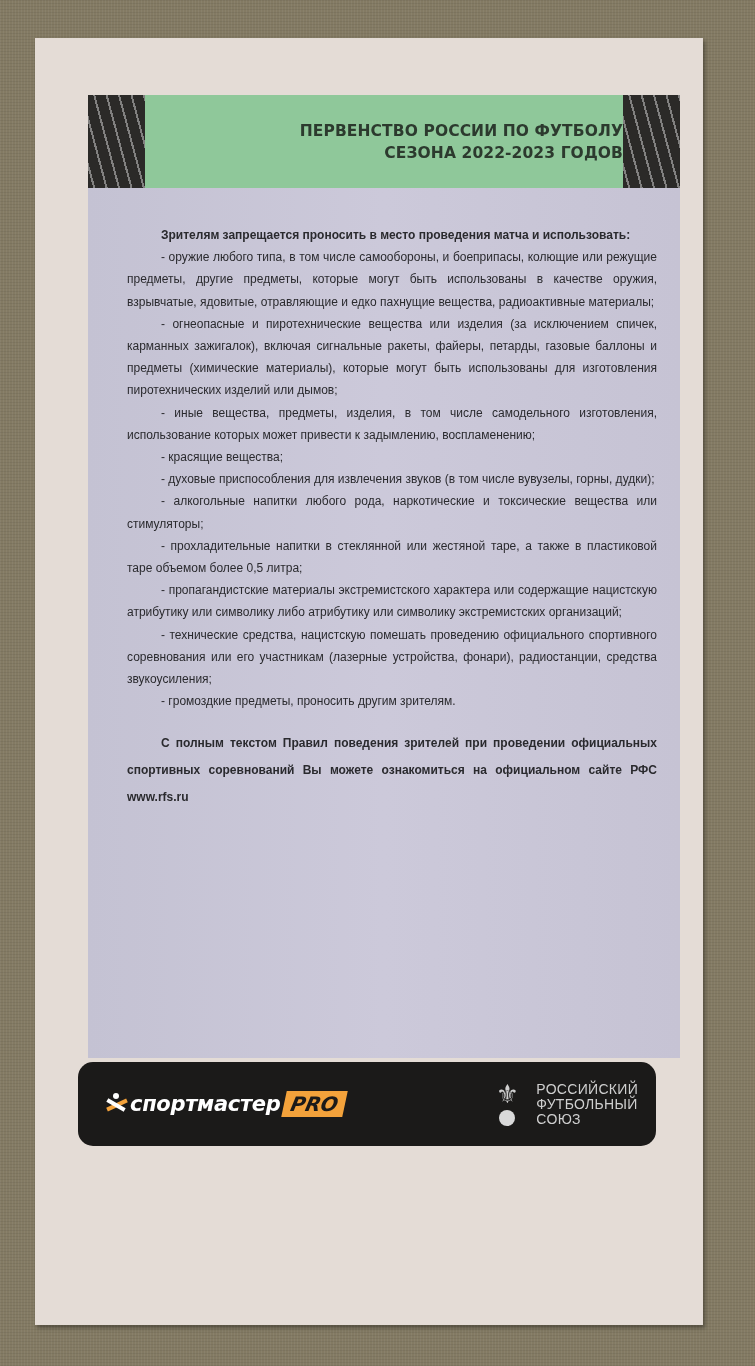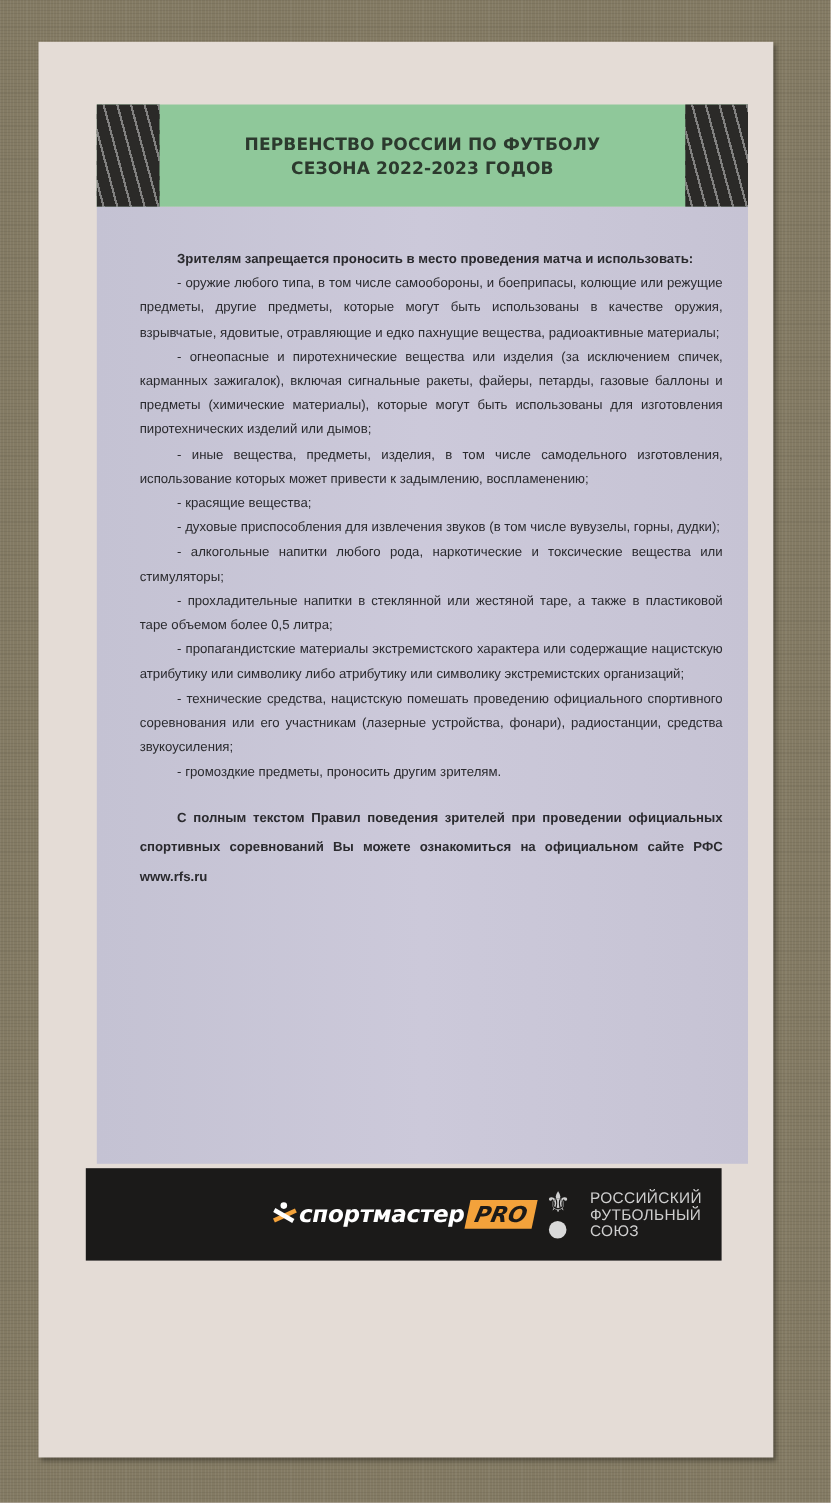"ПЕРВЕНСТВО РОССИИ ПО ФУТБОЛУ" .header-text { align-items: center -> flex-end }
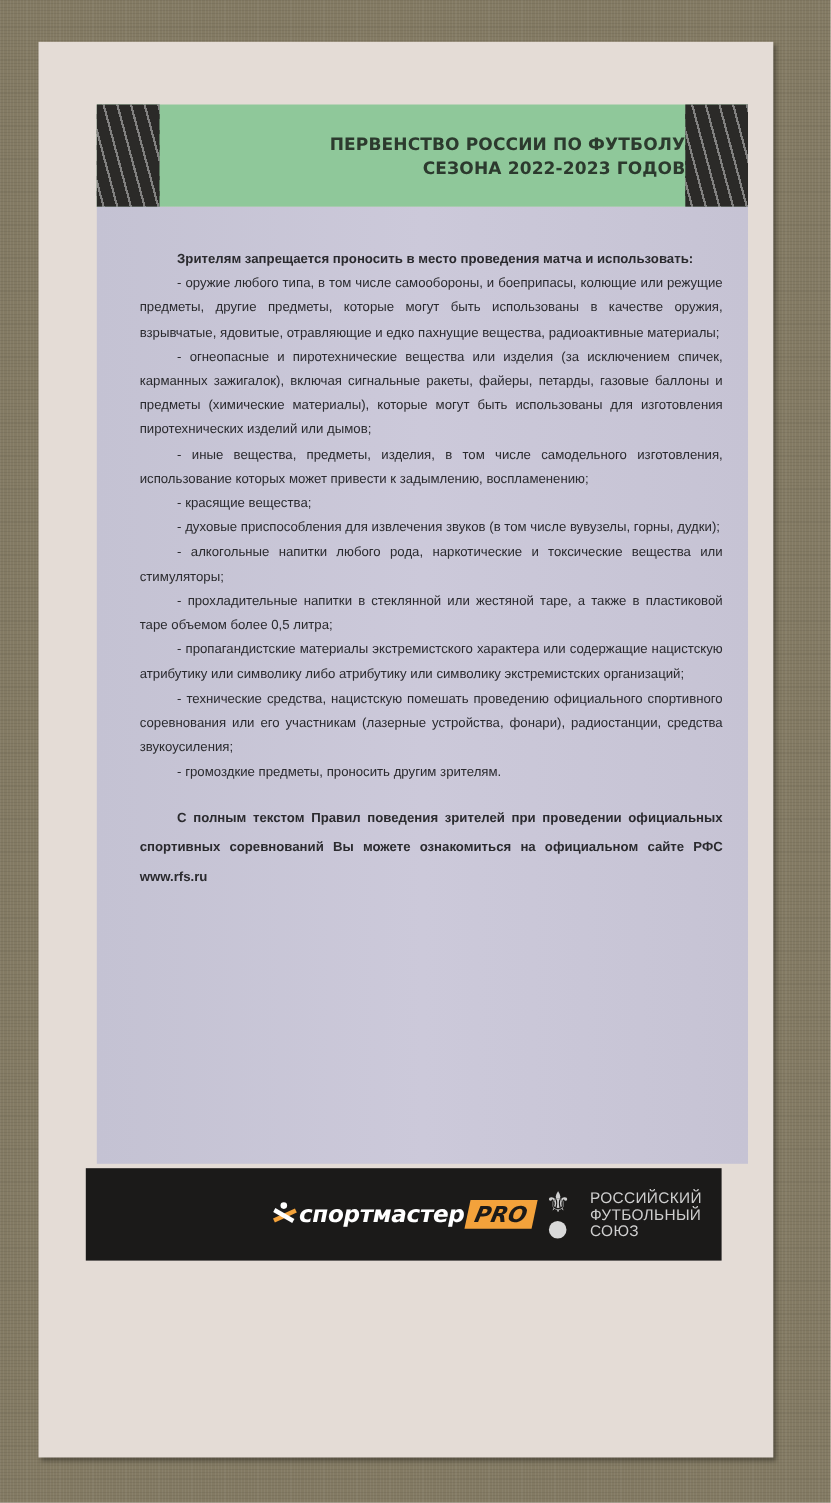"спортмастер" .sponsor-bar { border-radius: none -> 15px; justify-content: flex-end -> space-between }
